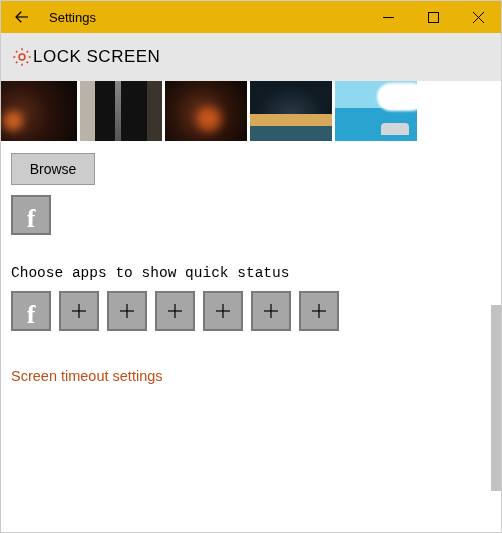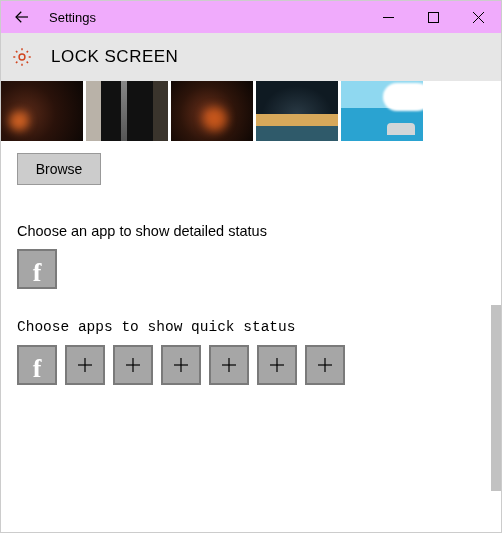"Settings" .titlebar { background: #f0abfc -> #eab308 }
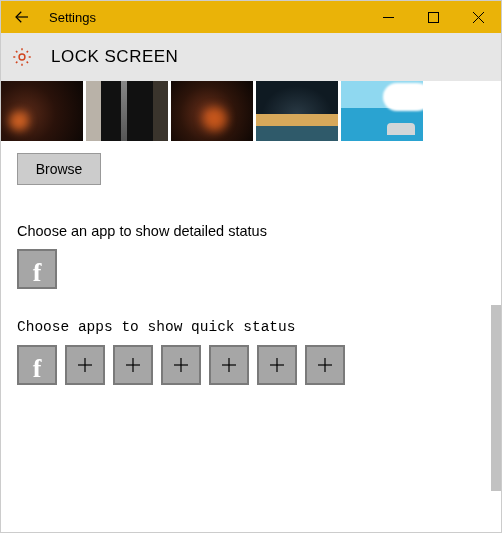"LOCK SCREEN" .header { gap: 18px -> none }
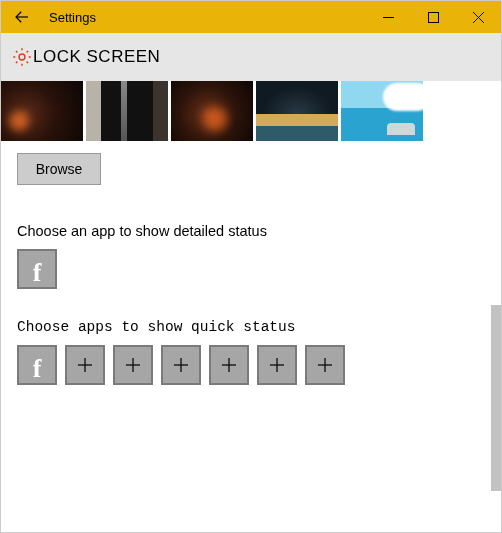"Browse" .content { padding: 0 16px 16px 16px -> 0 16px 16px 10px }
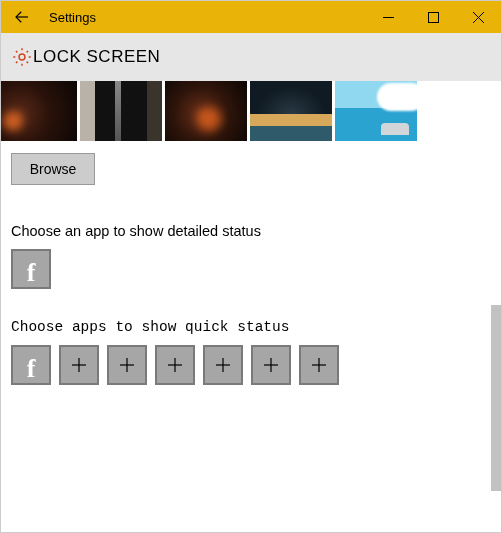"Choose an app to show" div.section-label { html: <div>Choose an app to show detailed status</div> -> none }
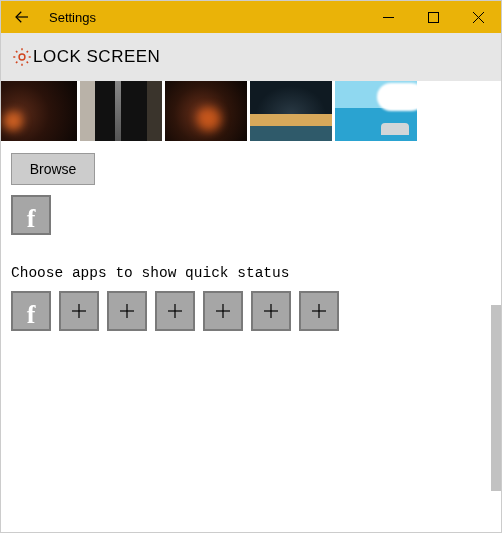"Screen timeout settings" div.linkrow { html: none -> <div> <span>Screen timeout settings</span> </div> }
